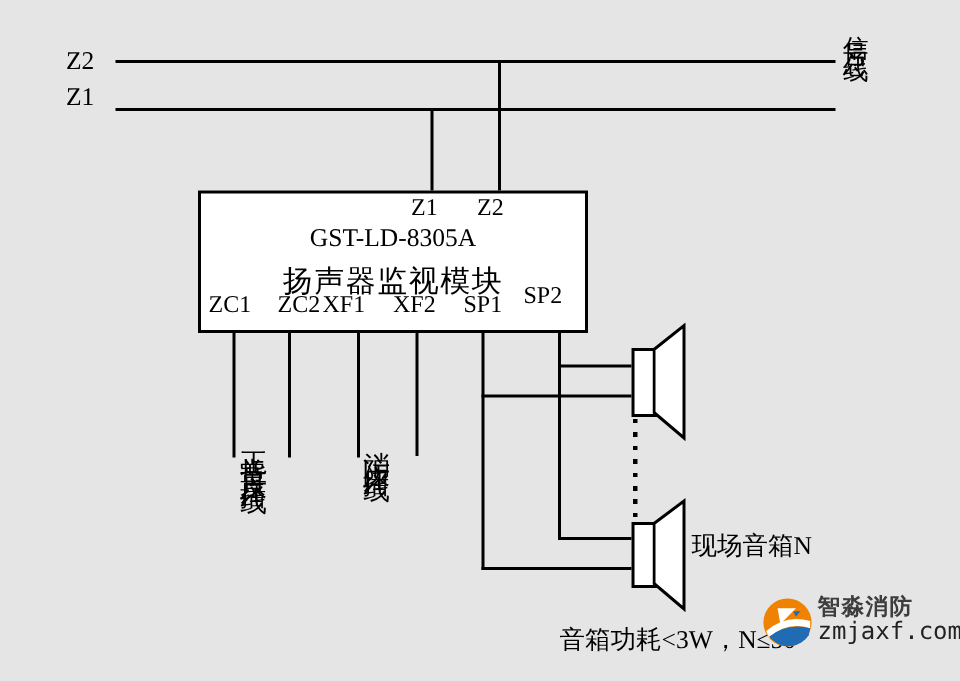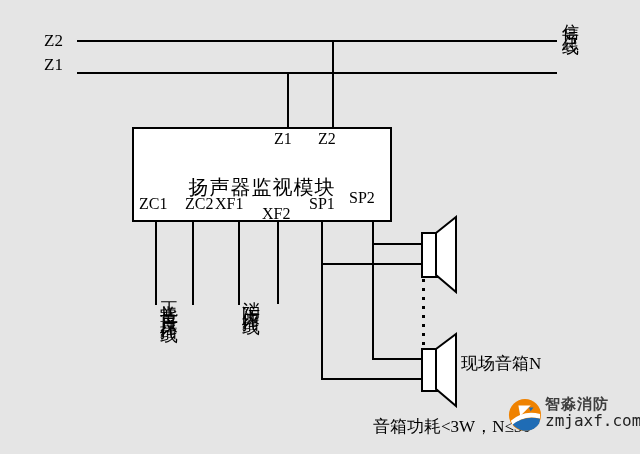"GST-LD-8305A" div.lbl { html: none -> <div>GST-LD-8305A</div> }
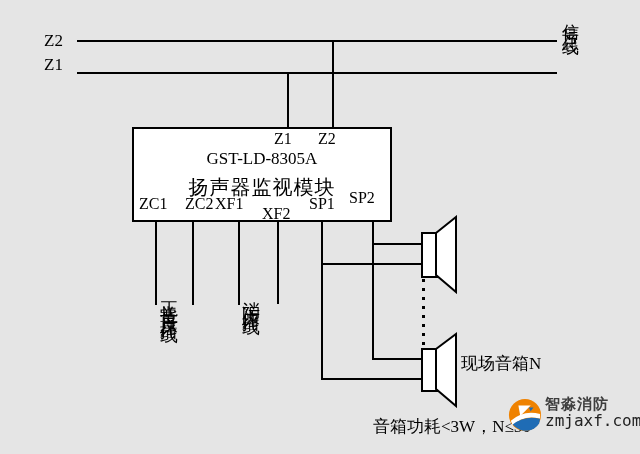"XF2" span.lbl { top: 76px -> 66px }
